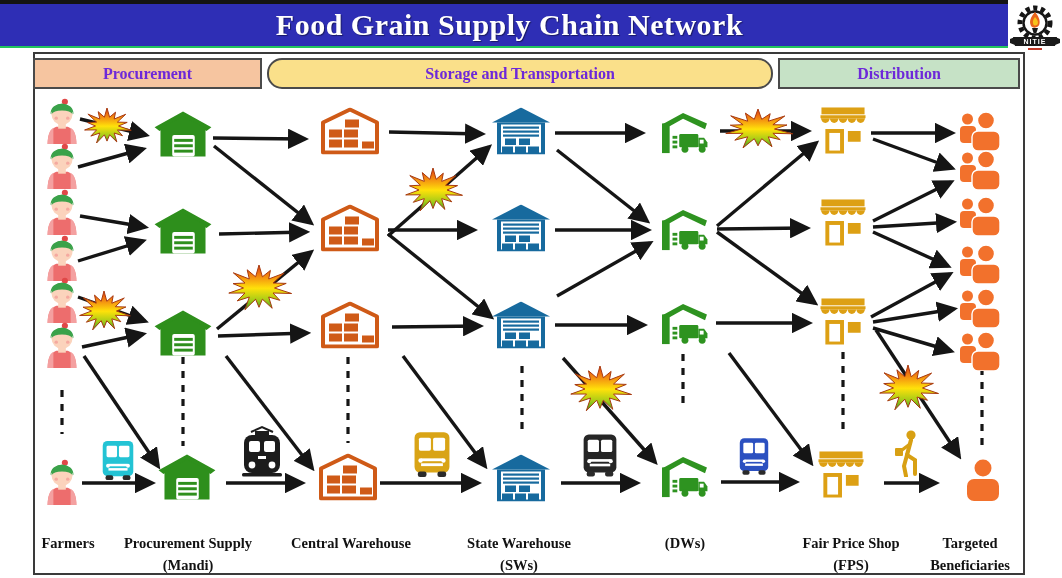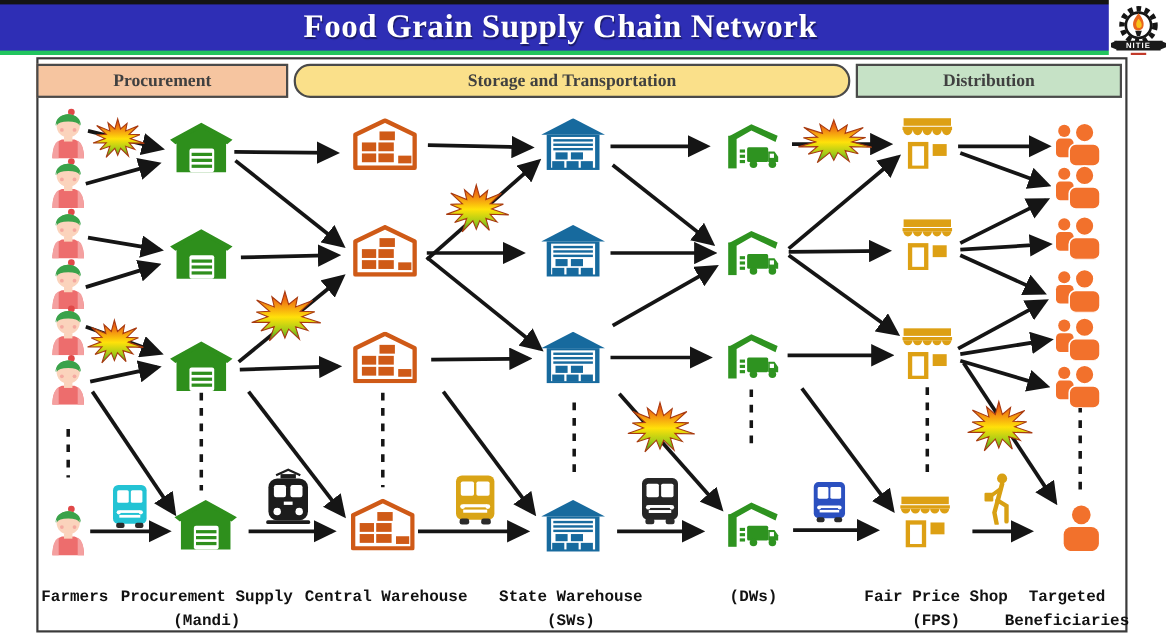"Food Grain Supply Chain Network" .banner { border-bottom: 4px solid #22c55e -> 2px solid #22c55e }
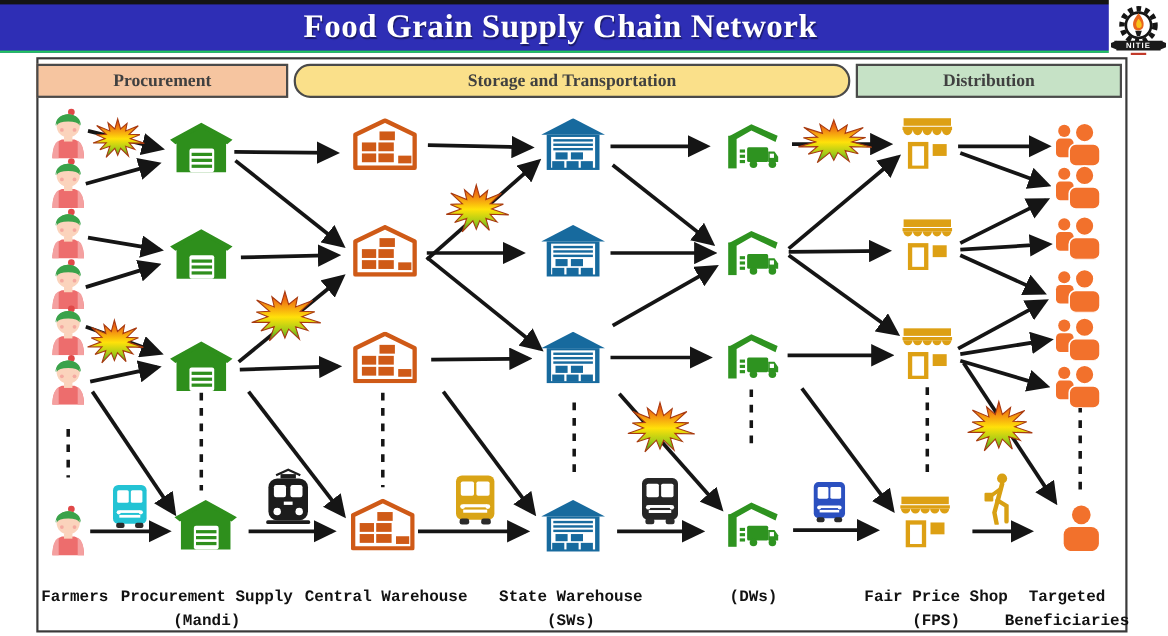"Procurement" .sec { color: #404040 -> #6d28d9 }
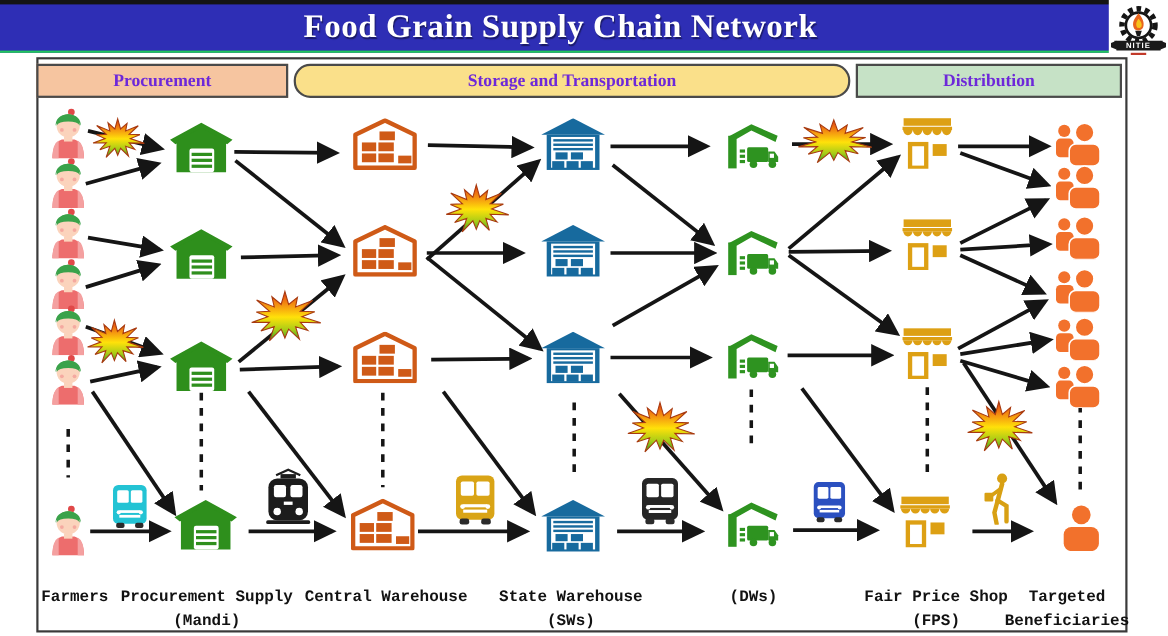"Farmers" #legend .leg { font-family: Liberation Mono, monospace -> none }
